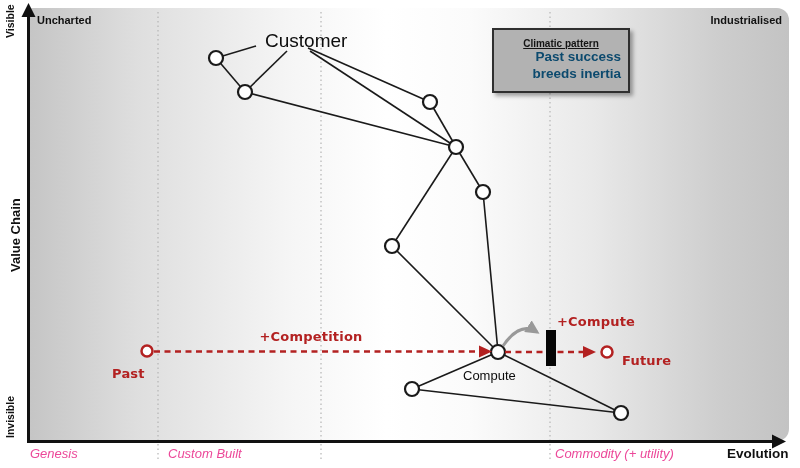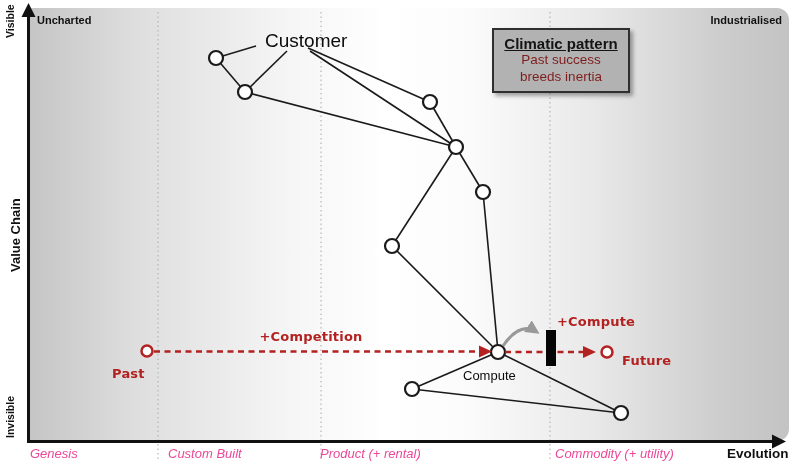"Climatic pattern" .climate-title { font-size: 15px -> 10px }
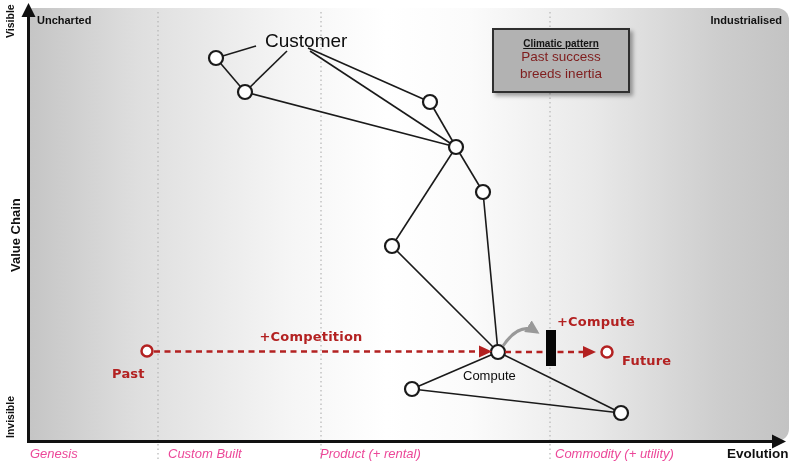"Past success breeds inertia" .climate-body { color: #7f1d1d -> #0c4a6e; font-weight: 400 -> 700; text-align: none -> right }
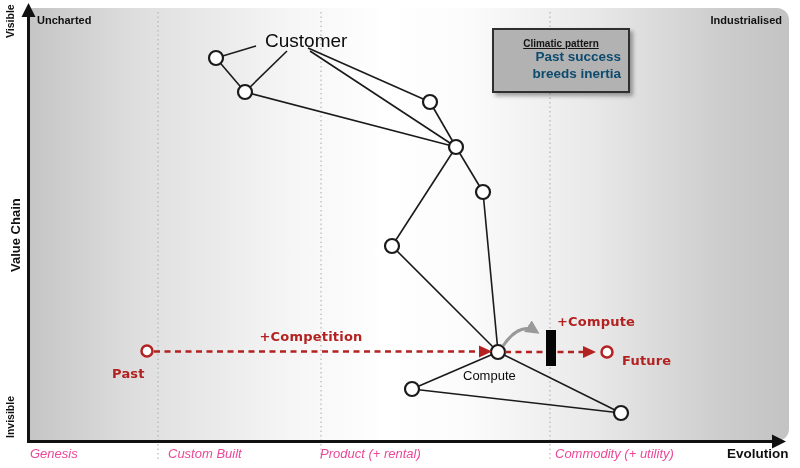"Product (+ rental)" div.lbl { html: <div>Product (+ rental)</div> -> none }
